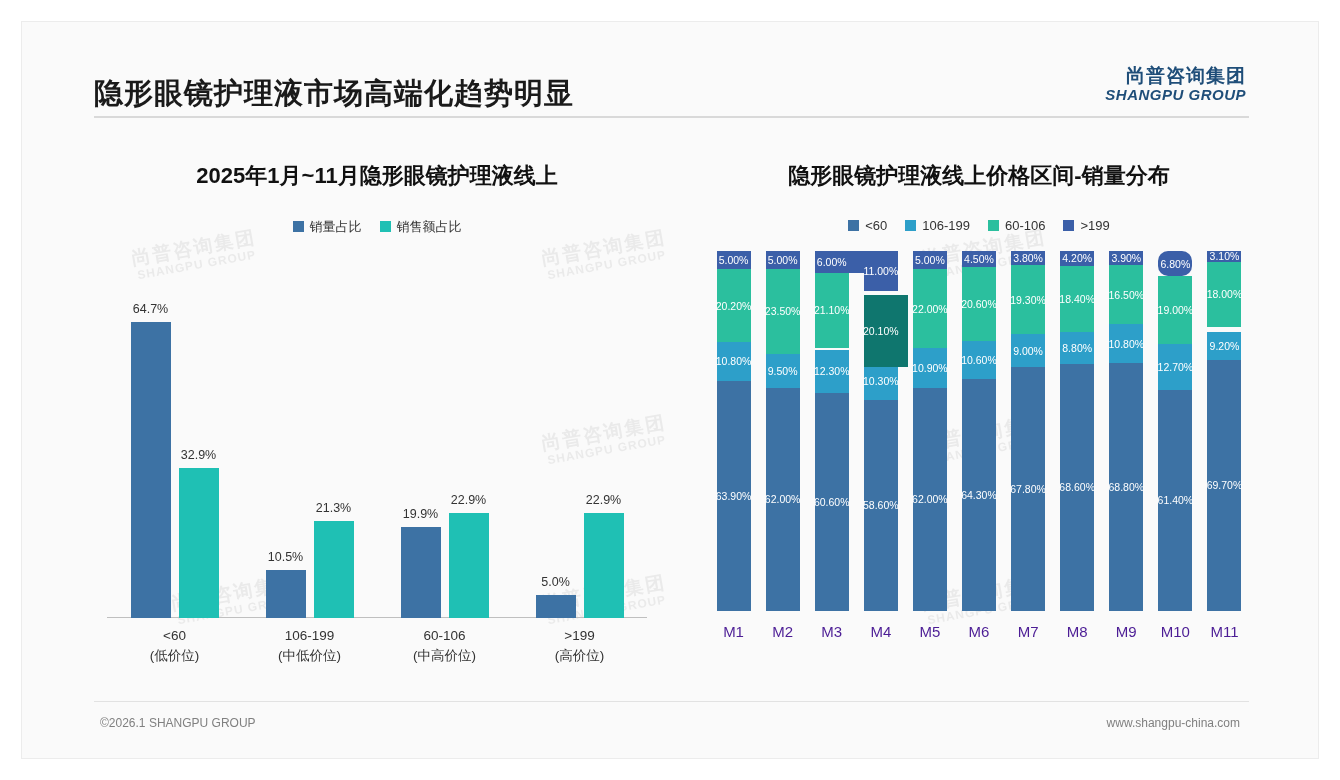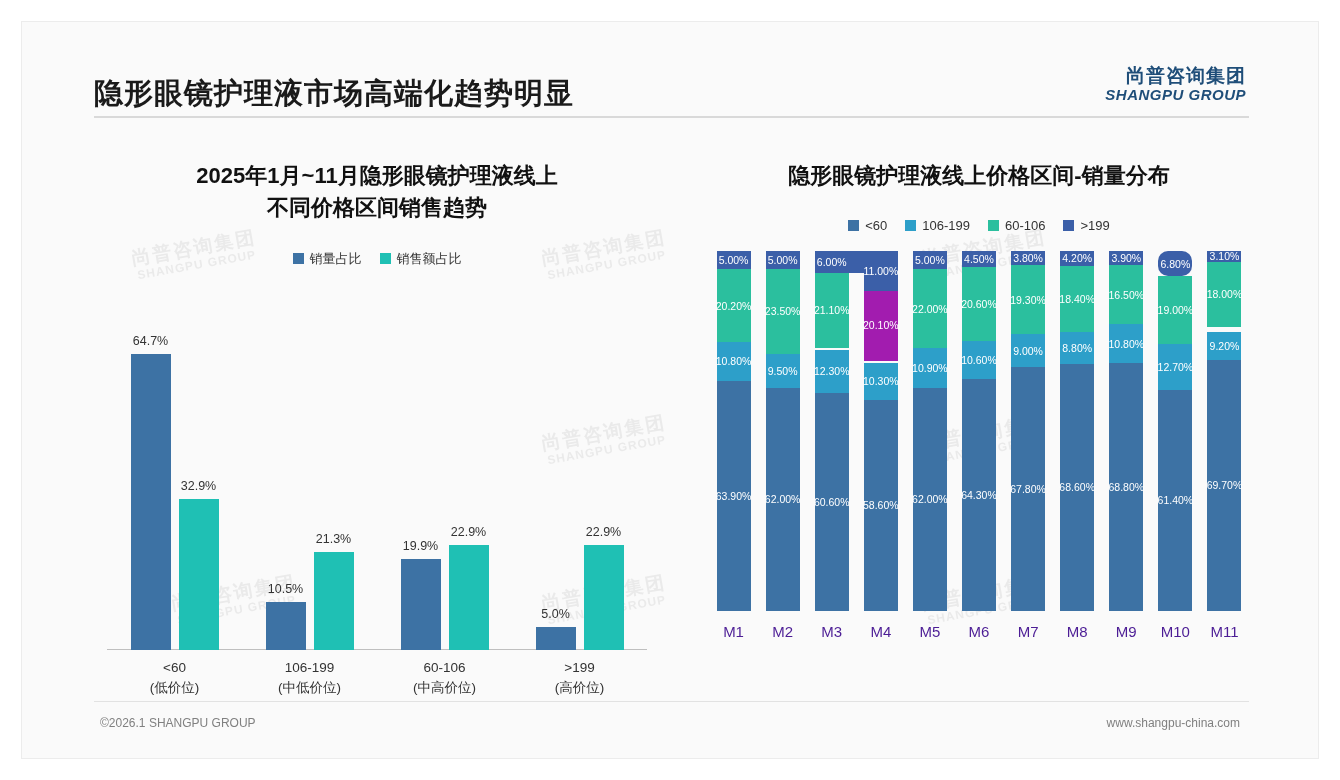"不同价格区间销售趋势" div { html: <div>不同价格区间销售趋势</div> -> none }
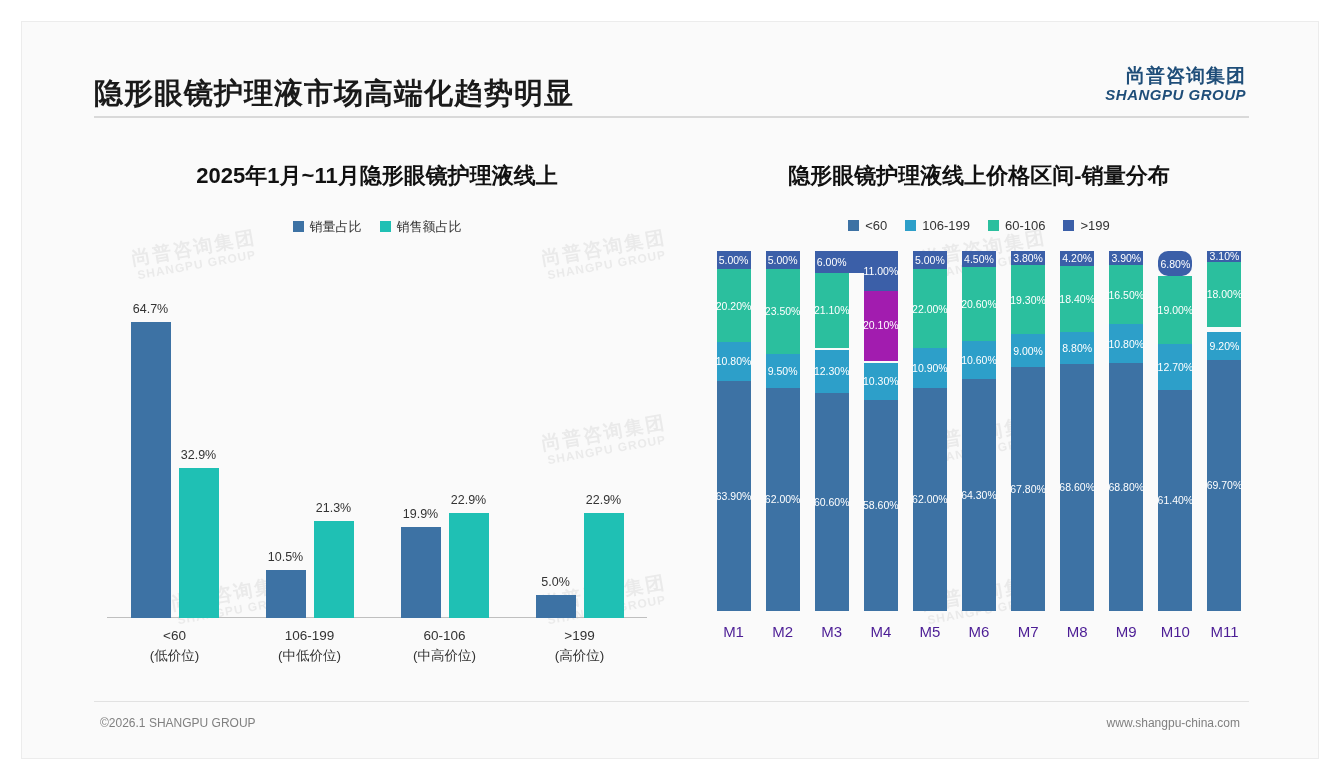"20.10%" div.seg { background: #a21caf -> #0f766e; bottom: 250px -> 244px; padding-left: none -> 10px }
